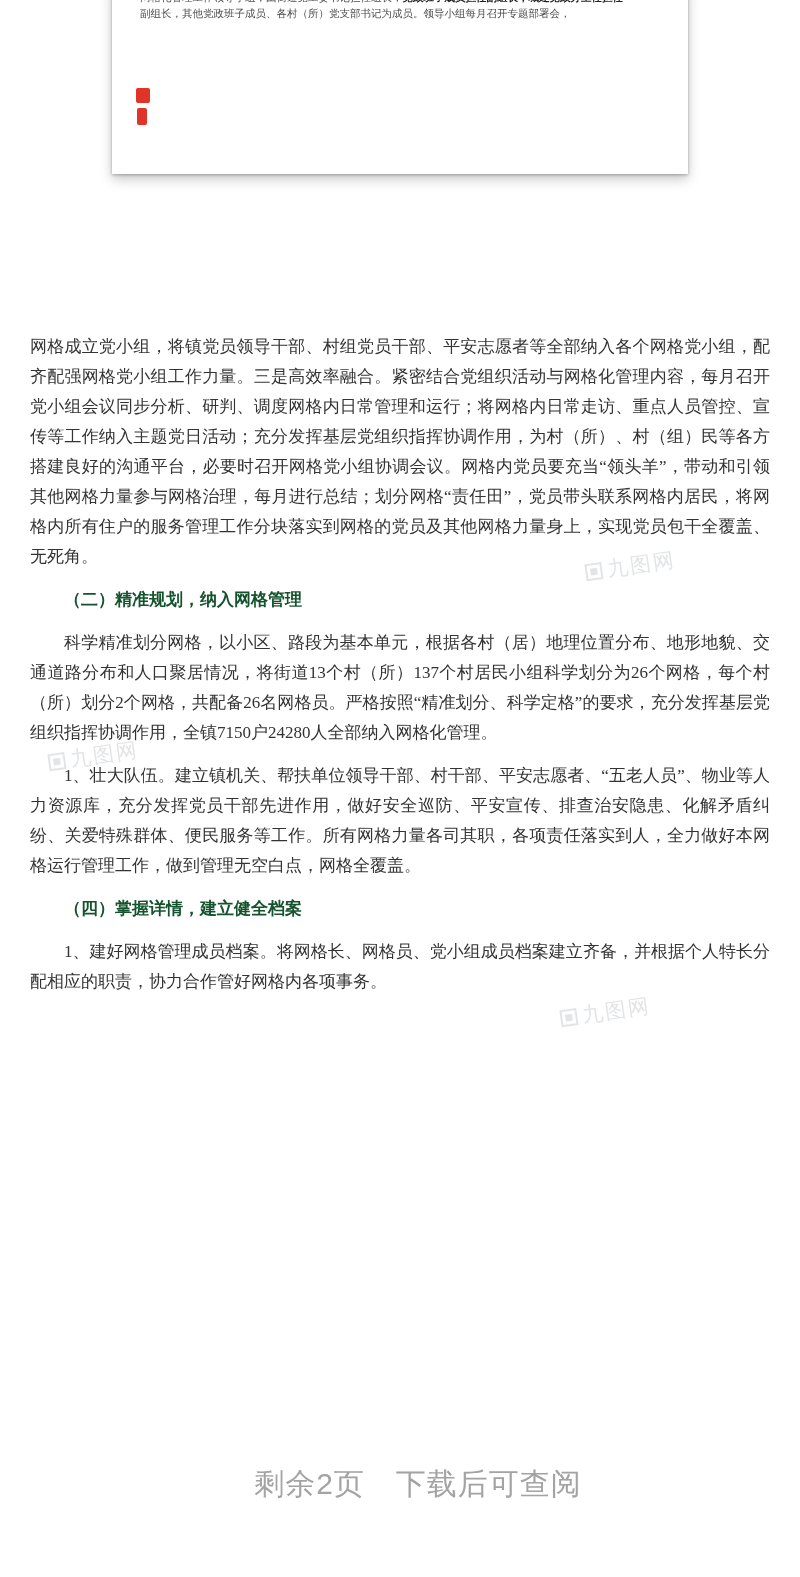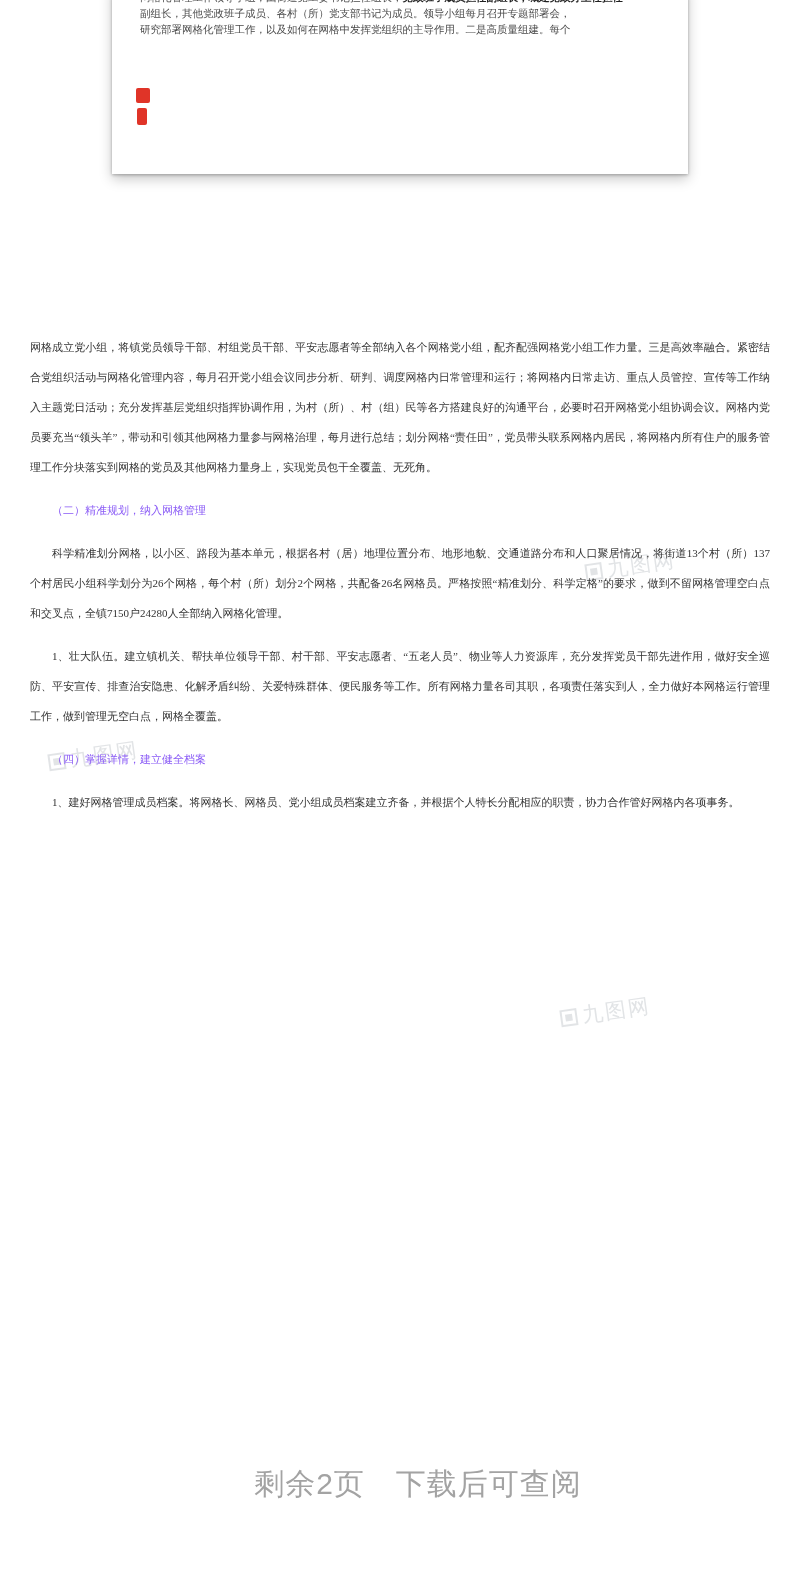"研究部署网格化管理工作，以及如何在网格中发挥党组织的主导作用。二是高质量组建。每" p.sline { html: <p>研究部署网格化管理工作，以及如何在网格中发挥党组织的主导作用。二是高质量组建。每个</p> -> none }
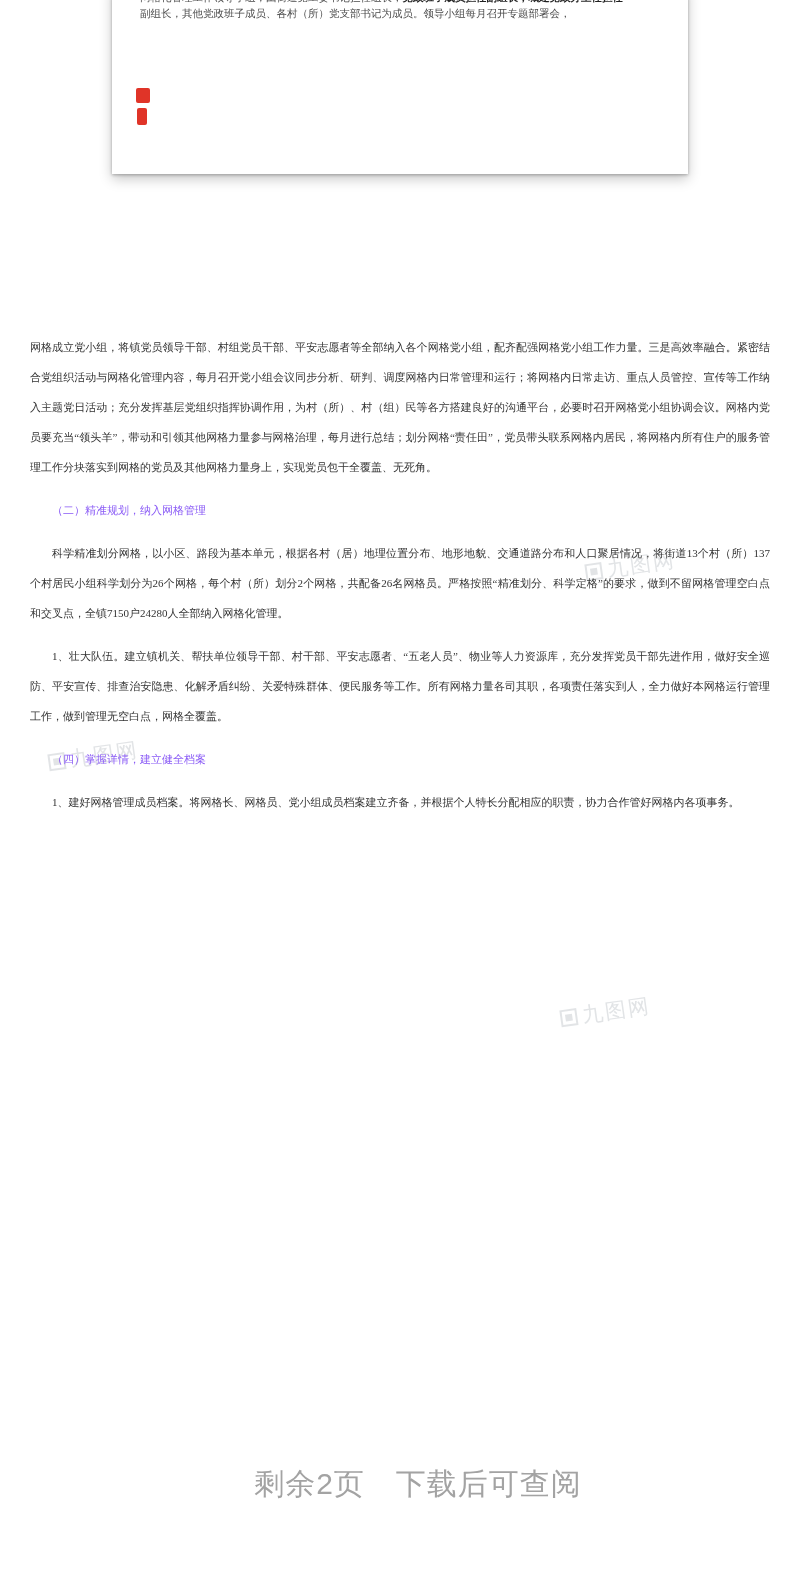"网格成立党小组，将镇党员领导干部、村组党员干部、平安志愿者等全部纳入各个网格党小" .doc-body { font-size: 11px -> 17px }
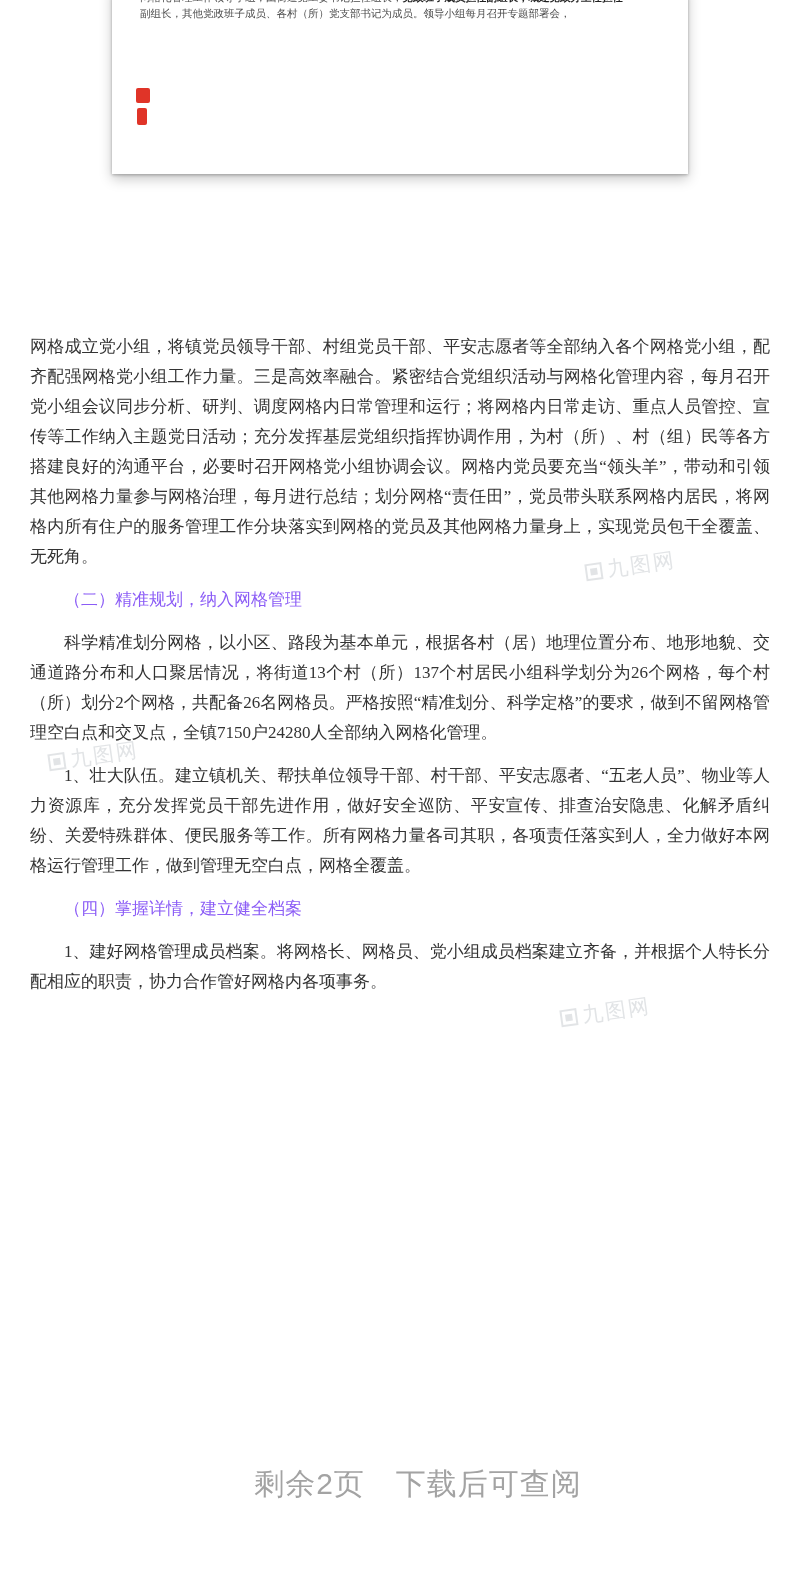"（二）精准规划，纳入网格管理" .heading { color: #8b5cf6 -> #14532d; font-weight: normal -> bold }
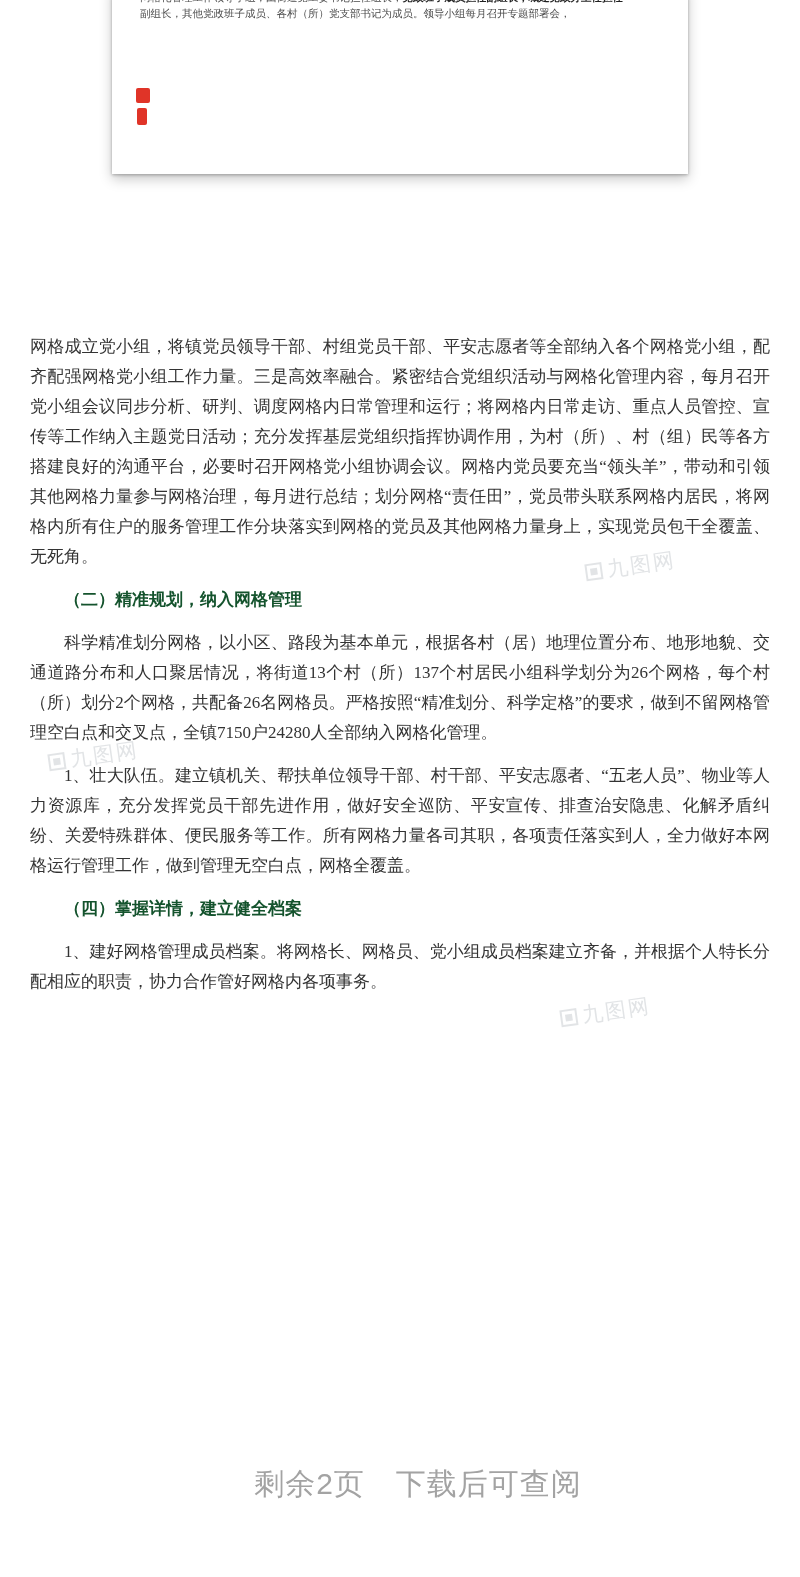"科学精准划分网格，以小区、路段为基本单元，根据各村（居）地理位置分布、地形地貌、" p.para { text: 做到不留网格管理空白点和交叉点 -> 充分发挥基层党组织指挥协调作用 }
